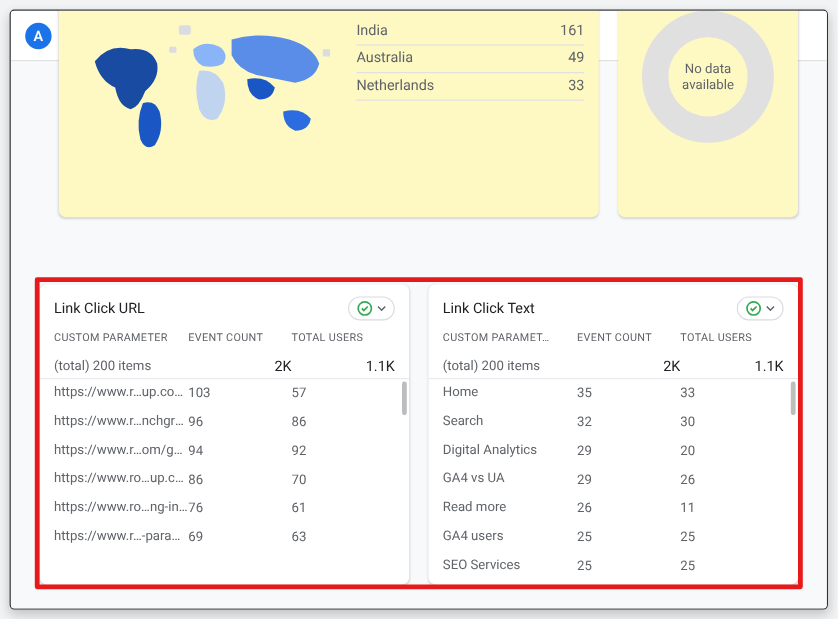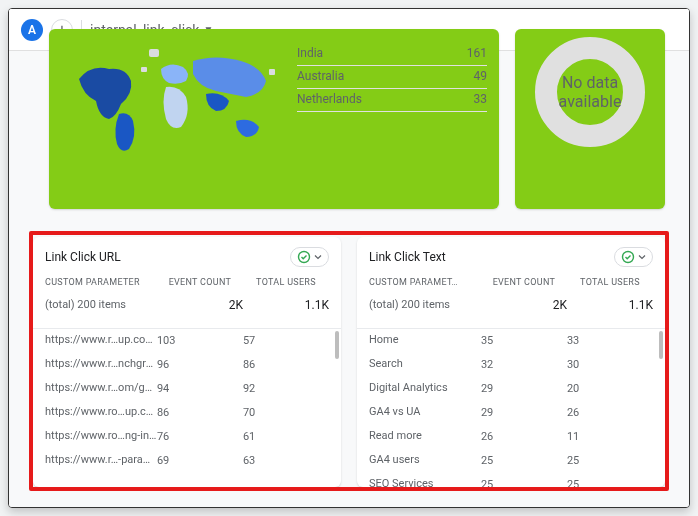"India" .card { background: #84cc16 -> #fef9c3; margin-top: 28px -> none }
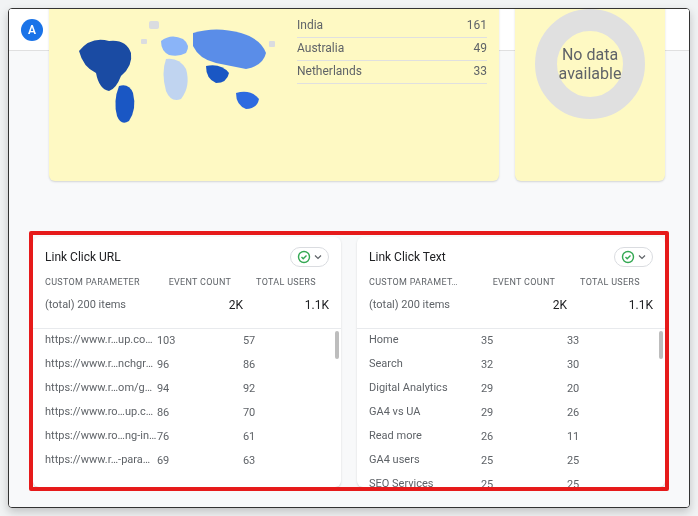"No data available" .donut-text { font-size: 16px -> 11px }
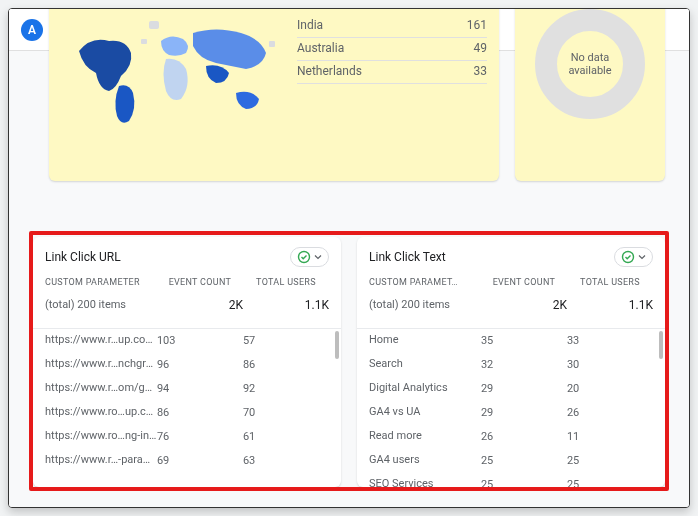"EVENT COUNT" .col-head .c2, .col-head .c3 { text-align: center -> left }
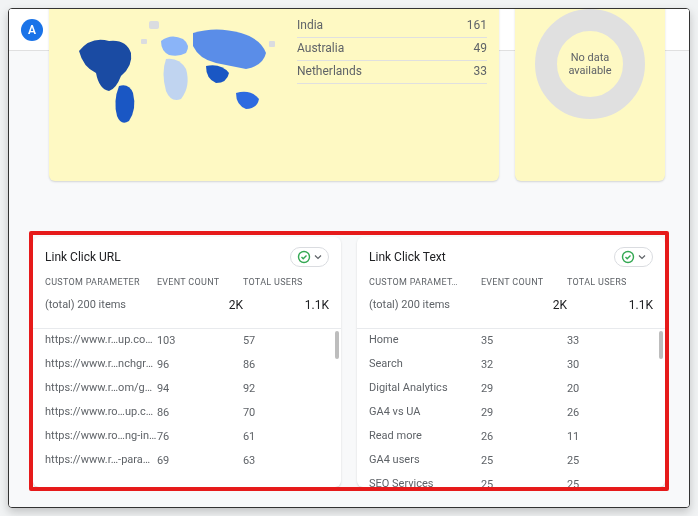"(total) 200 items" .total-row { padding: 5px 12px 16px -> 5px 12px 3px }
